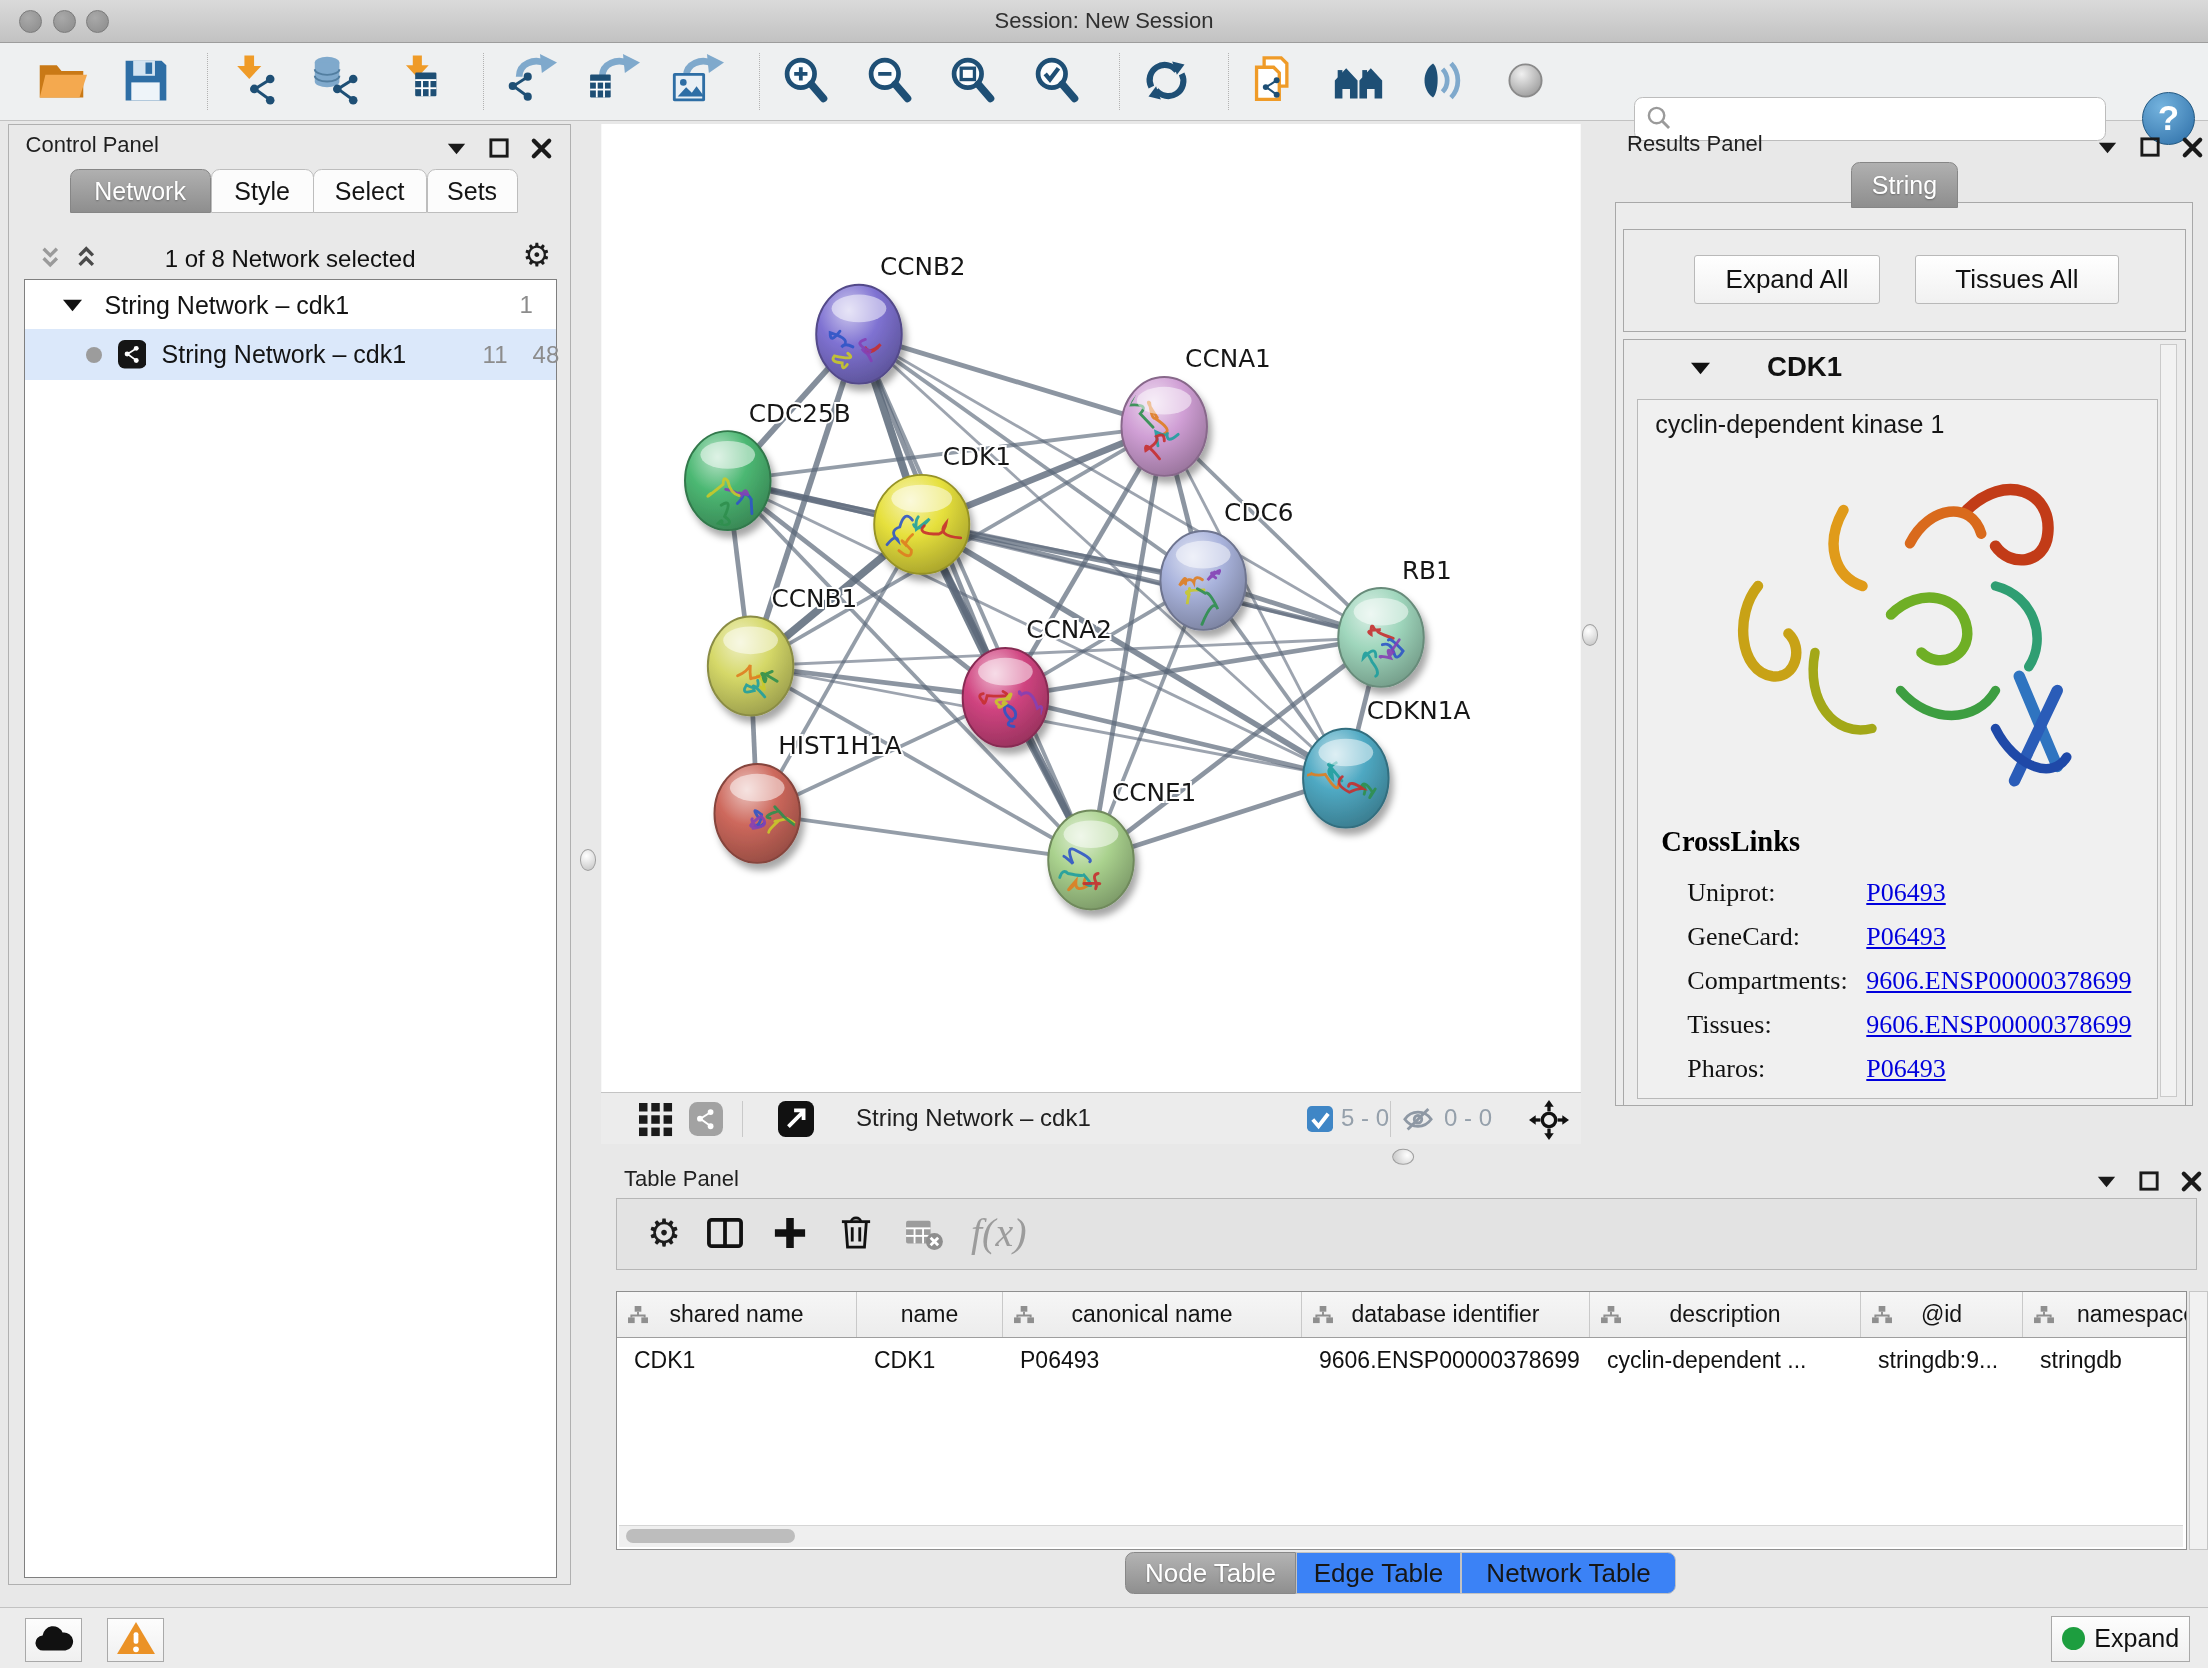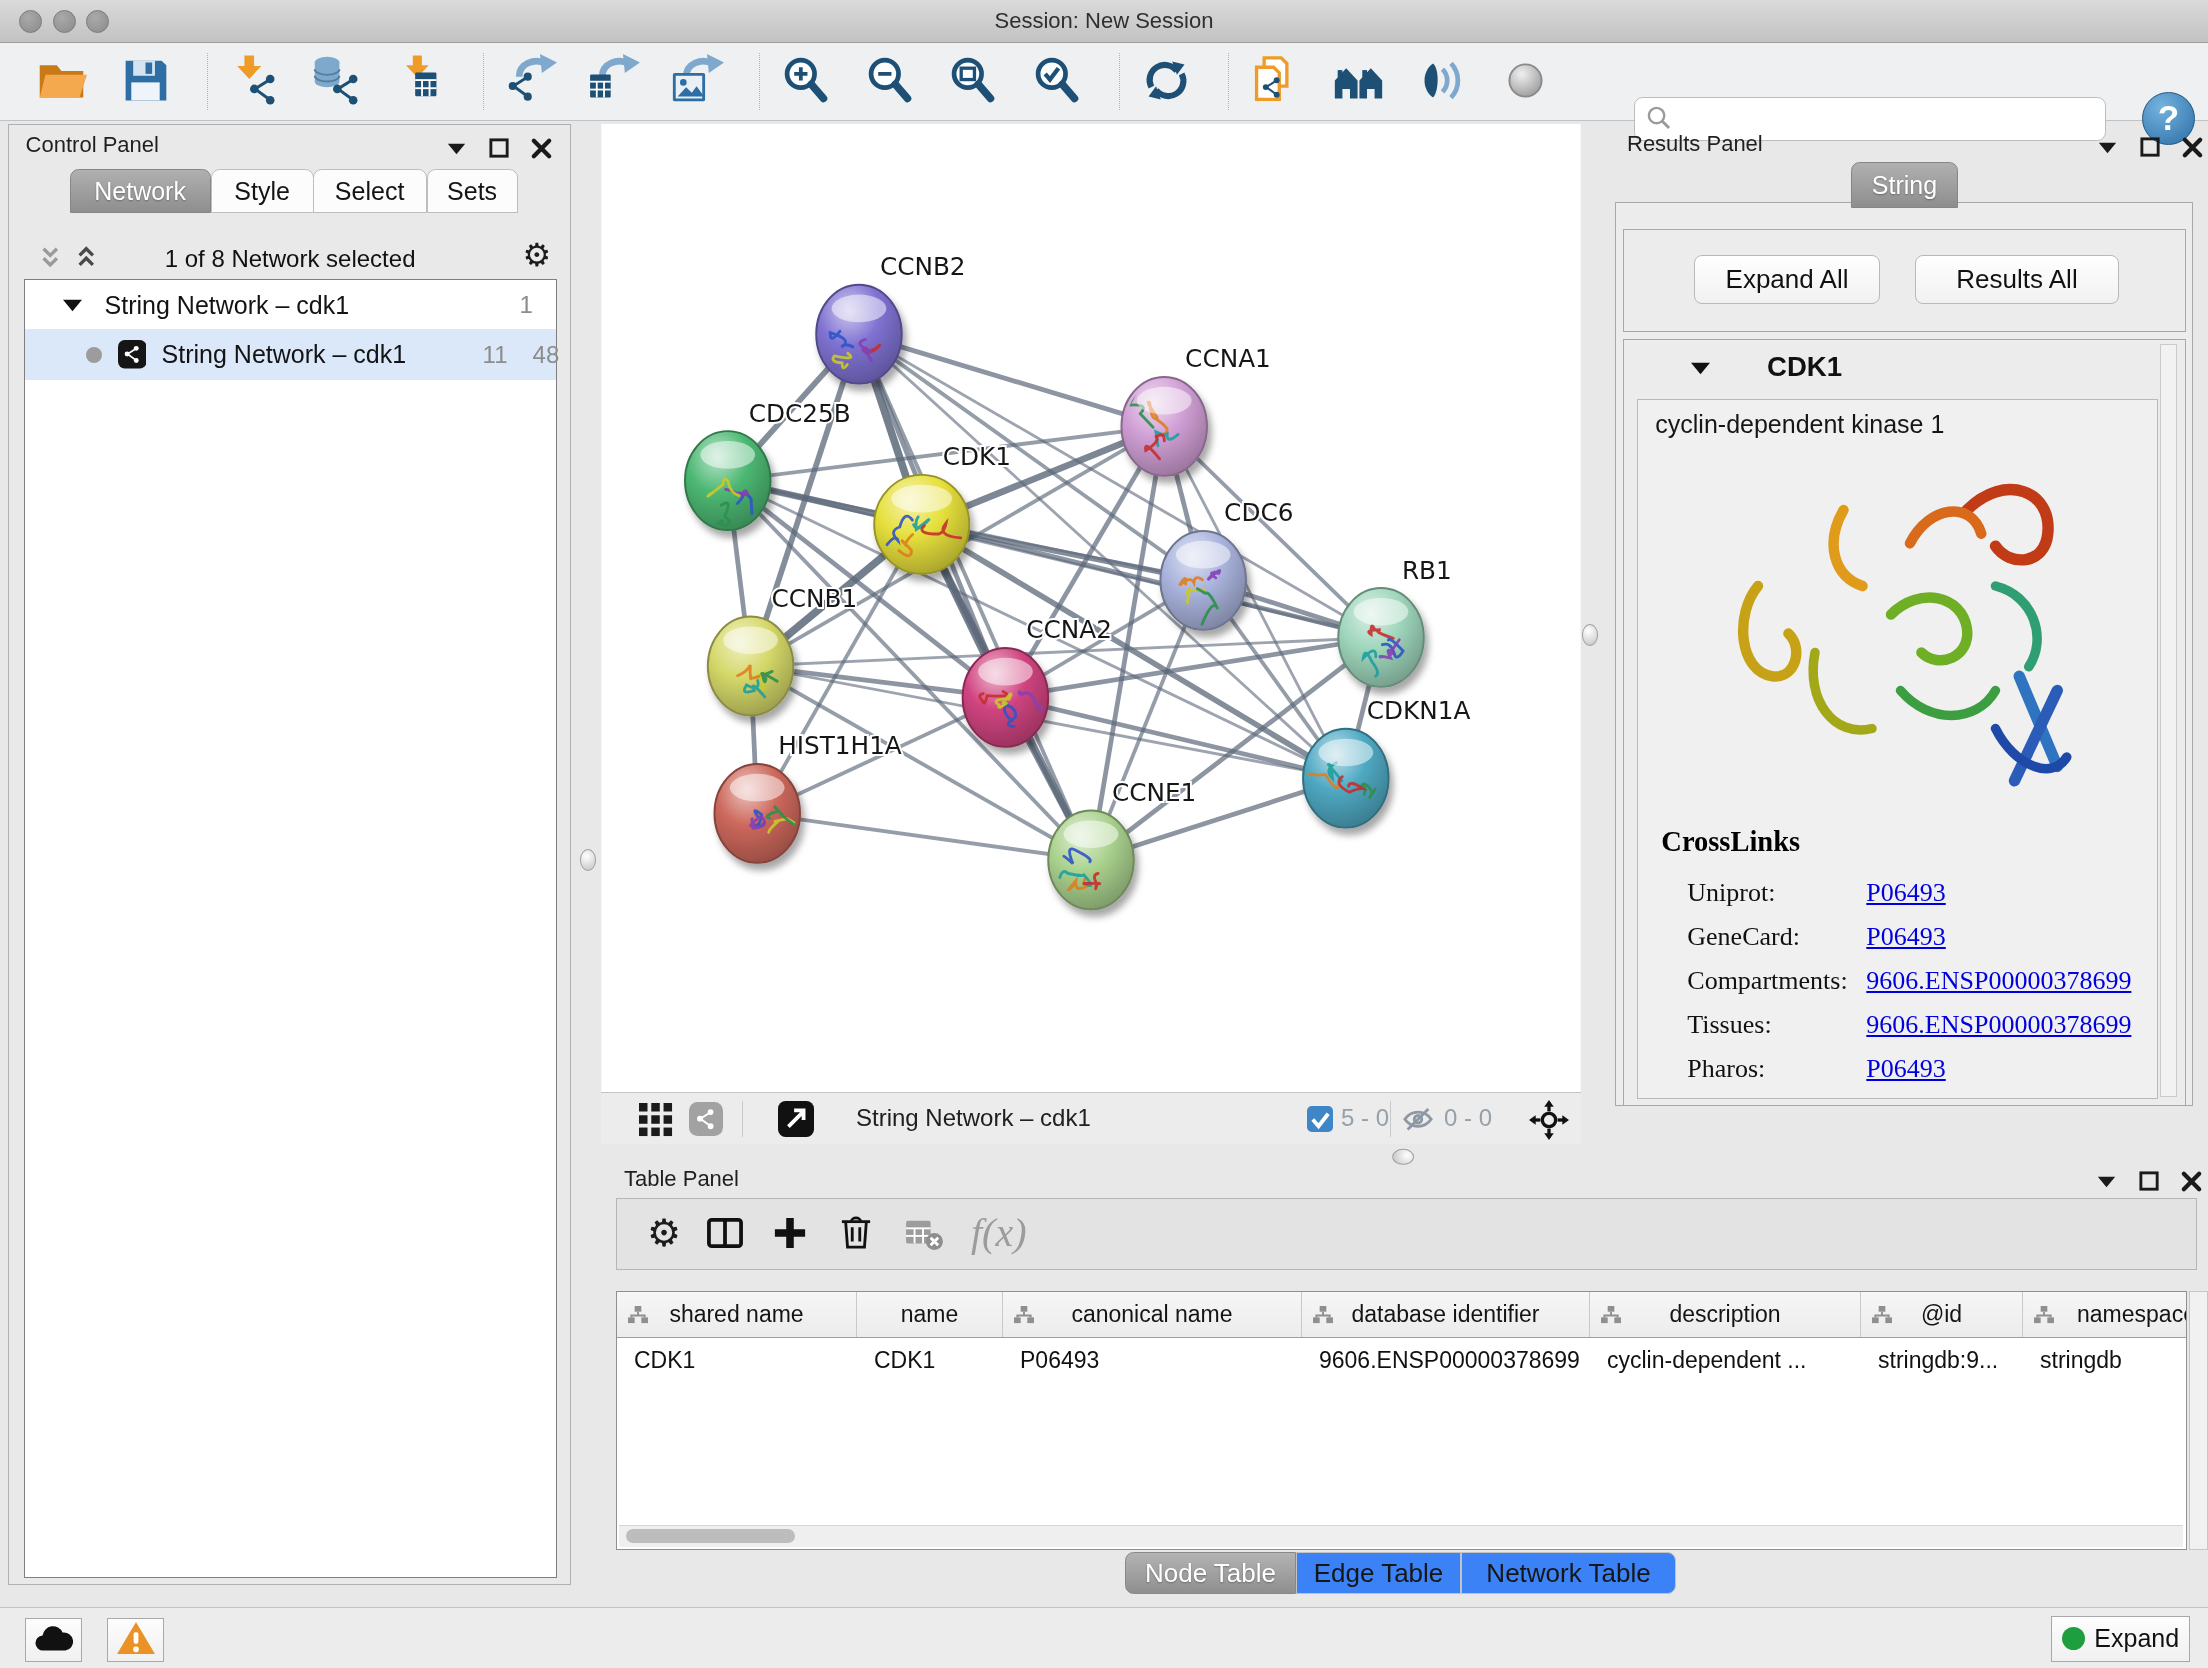"Expand All" .rbtn { border-radius: 8px -> 3px }
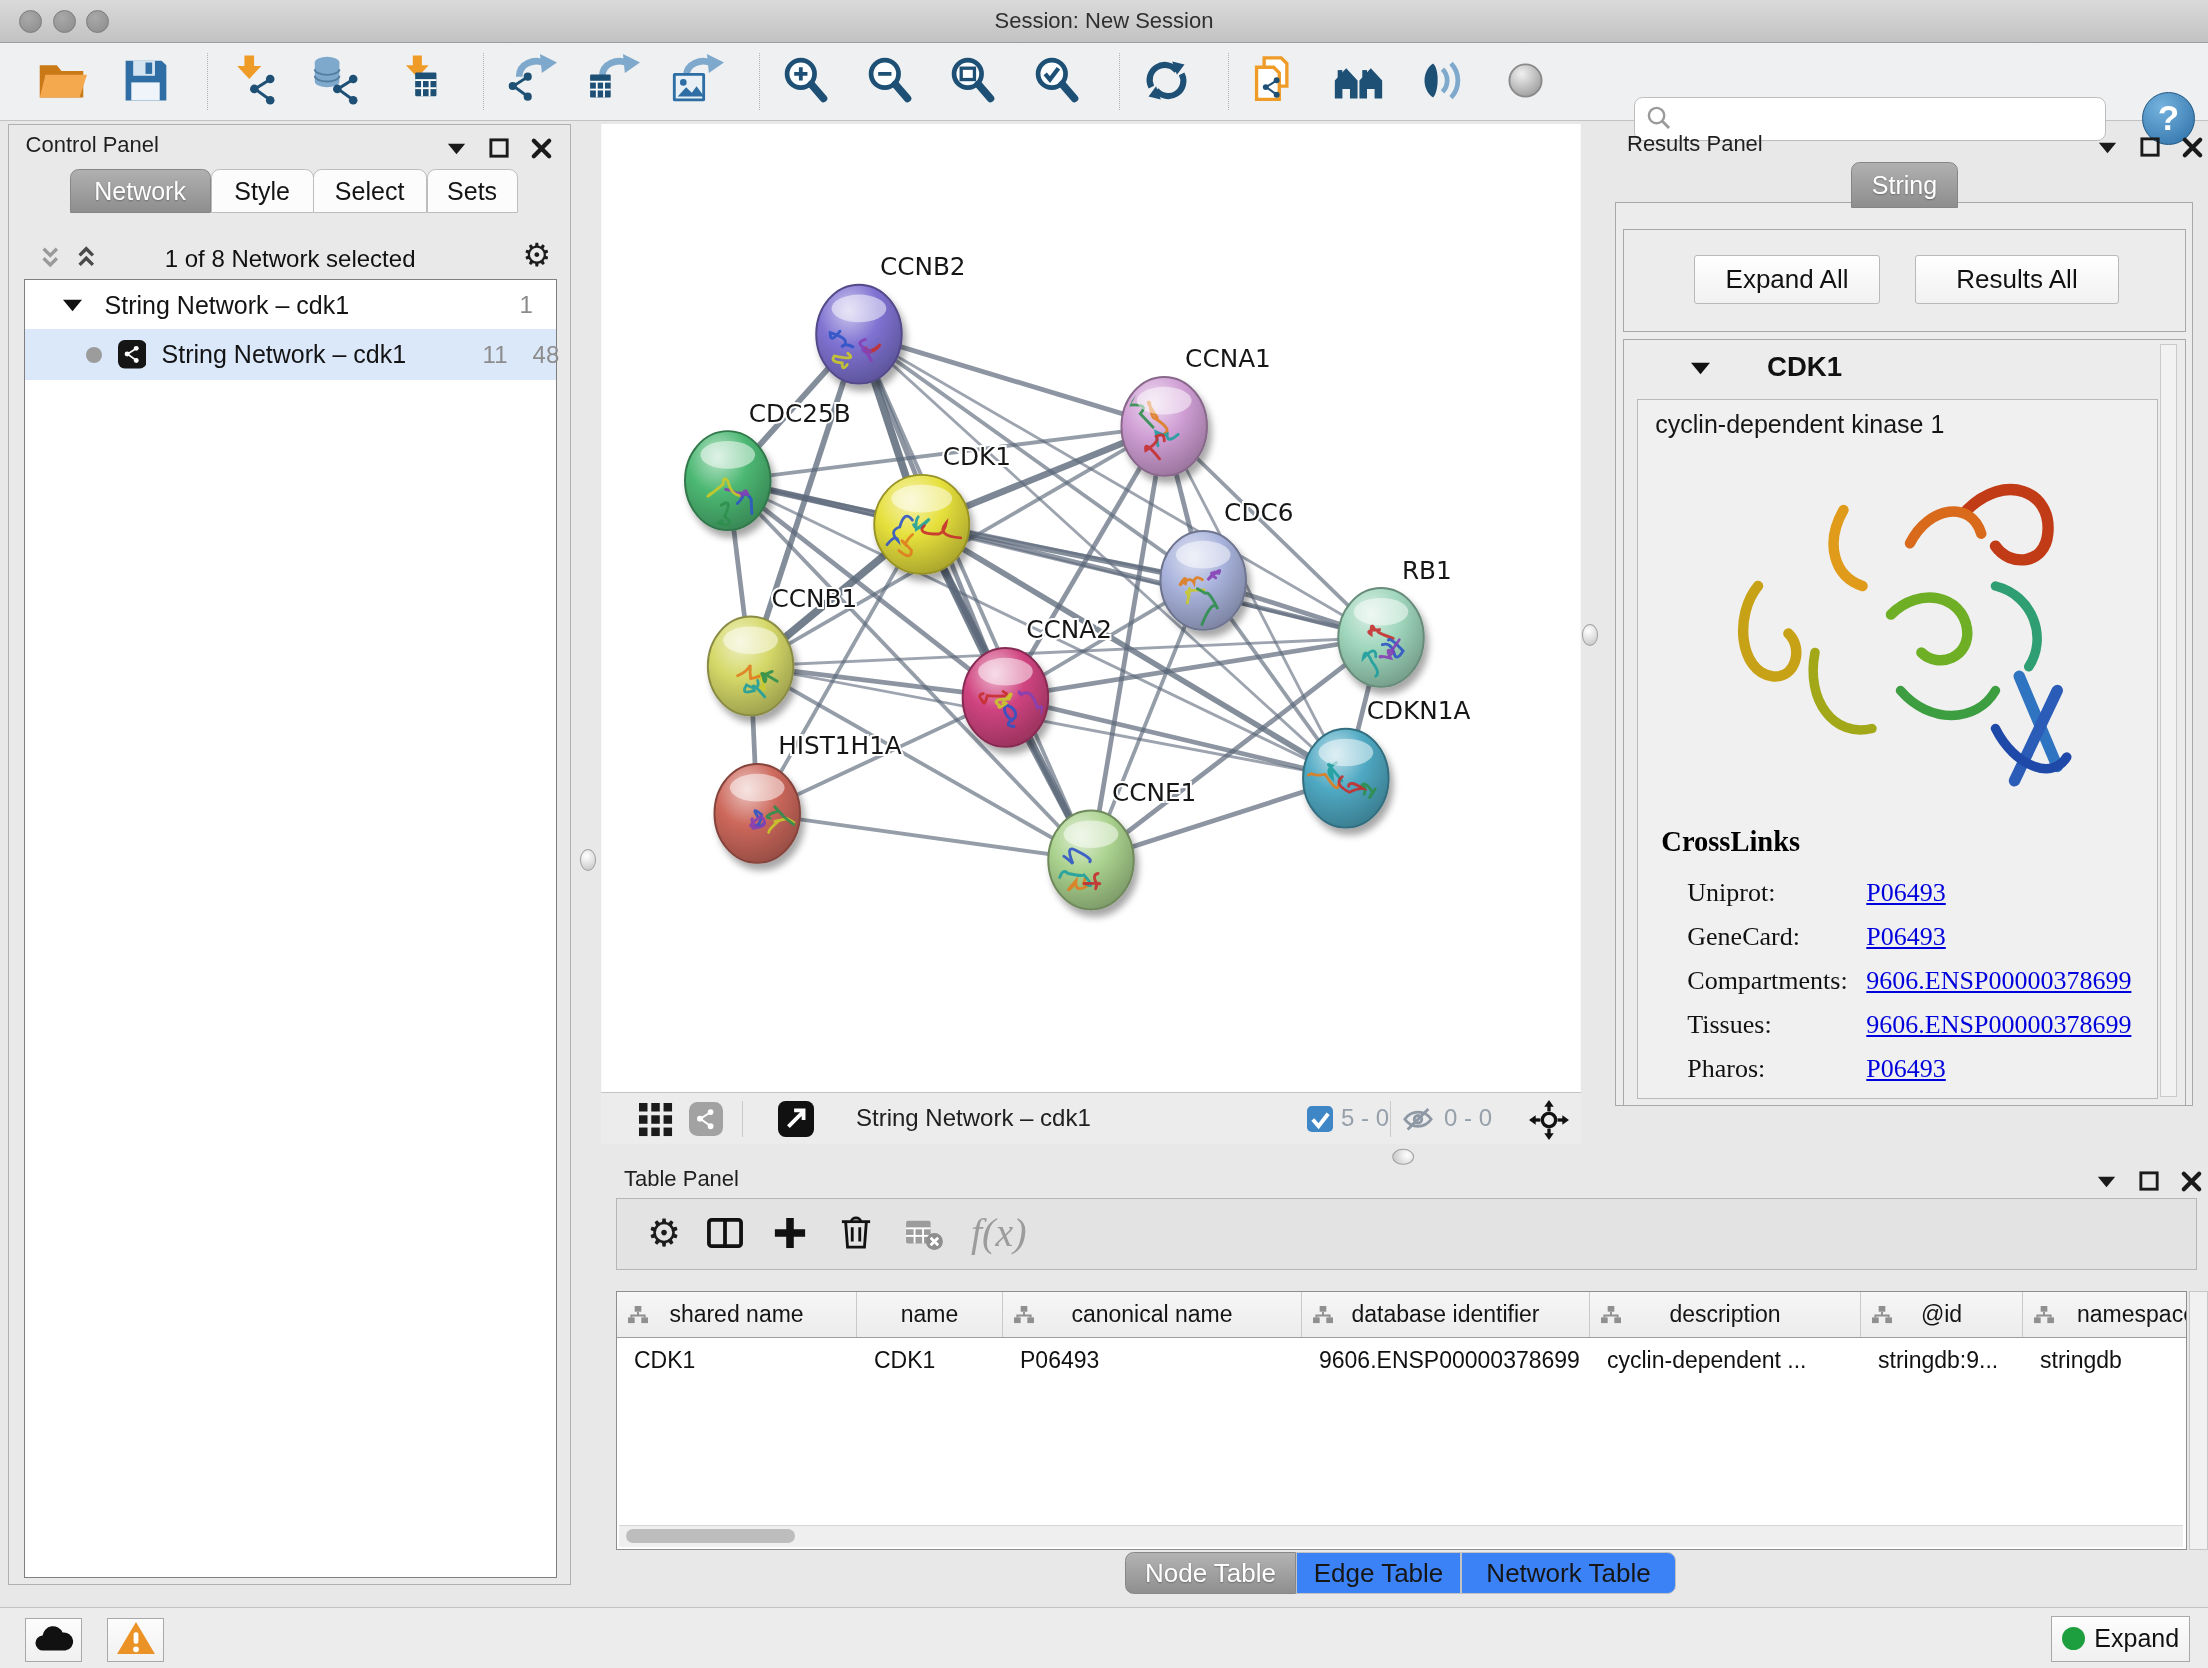"Results All" div.rbtn { text: Results -> Tissues }
